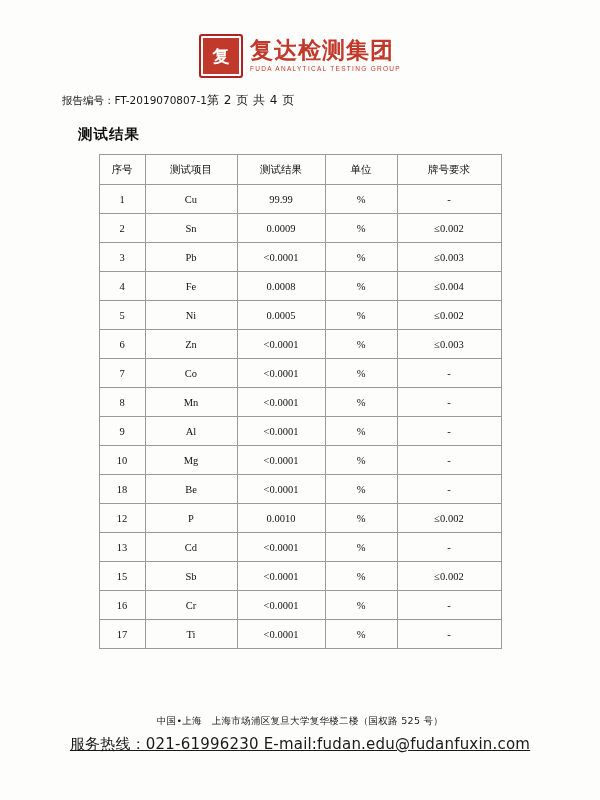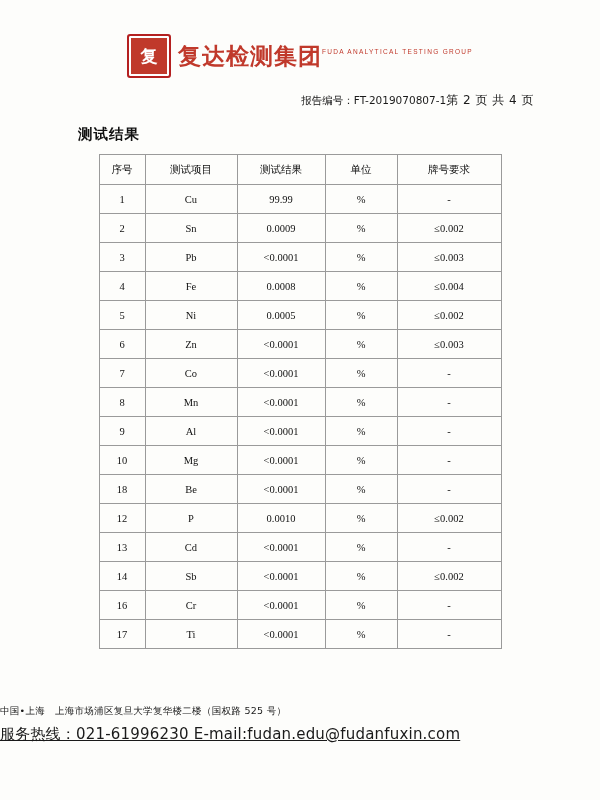"复达检测集团" .logo-text { flex-direction: row -> column }
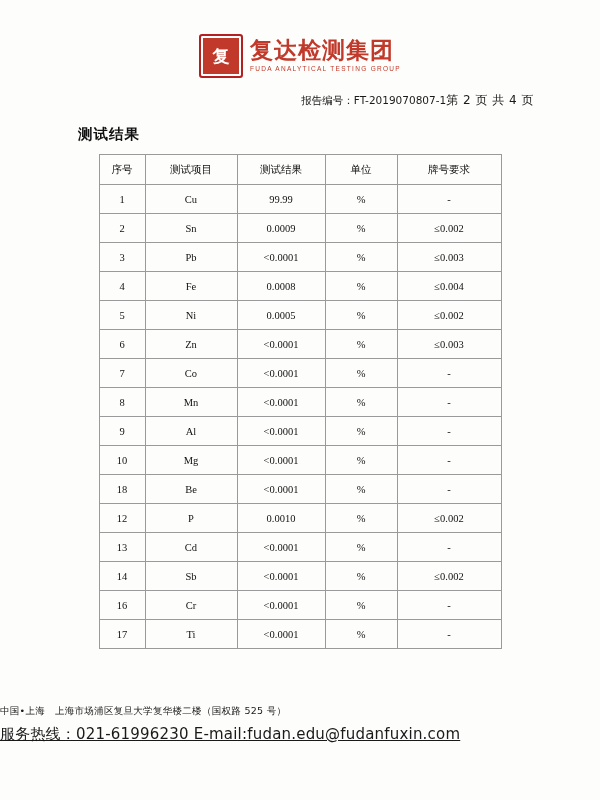"报告编号：FT-2019070807-1" .meta-row { justify-content: flex-end -> flex-start }
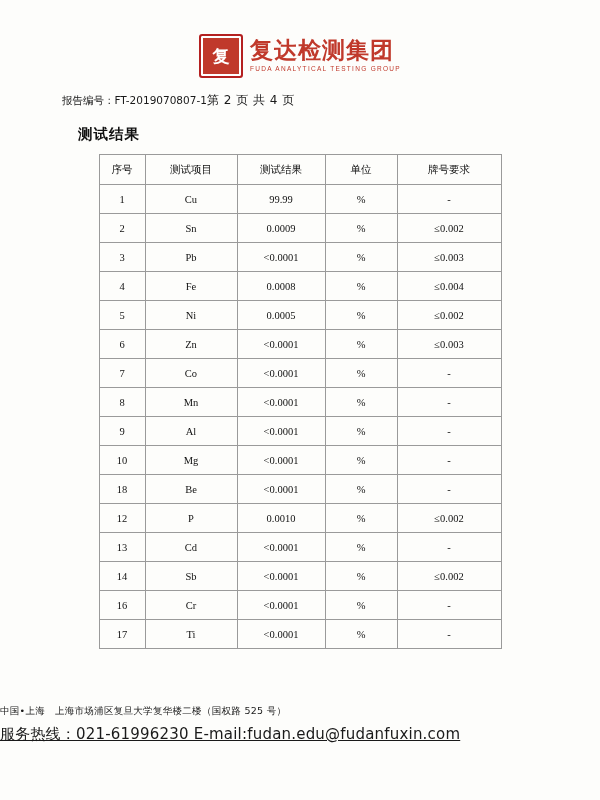"14" td { text: 14 -> 15 }
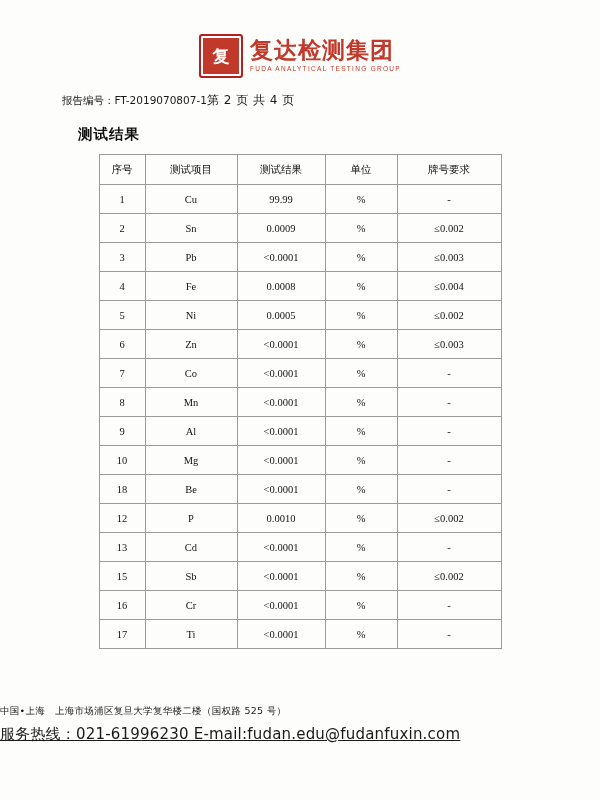"中国•上海 上海市场浦区复旦大学复华楼二楼（国权路 525 号）" .footer { bottom: 56px -> 46px; text-align: left -> center }
